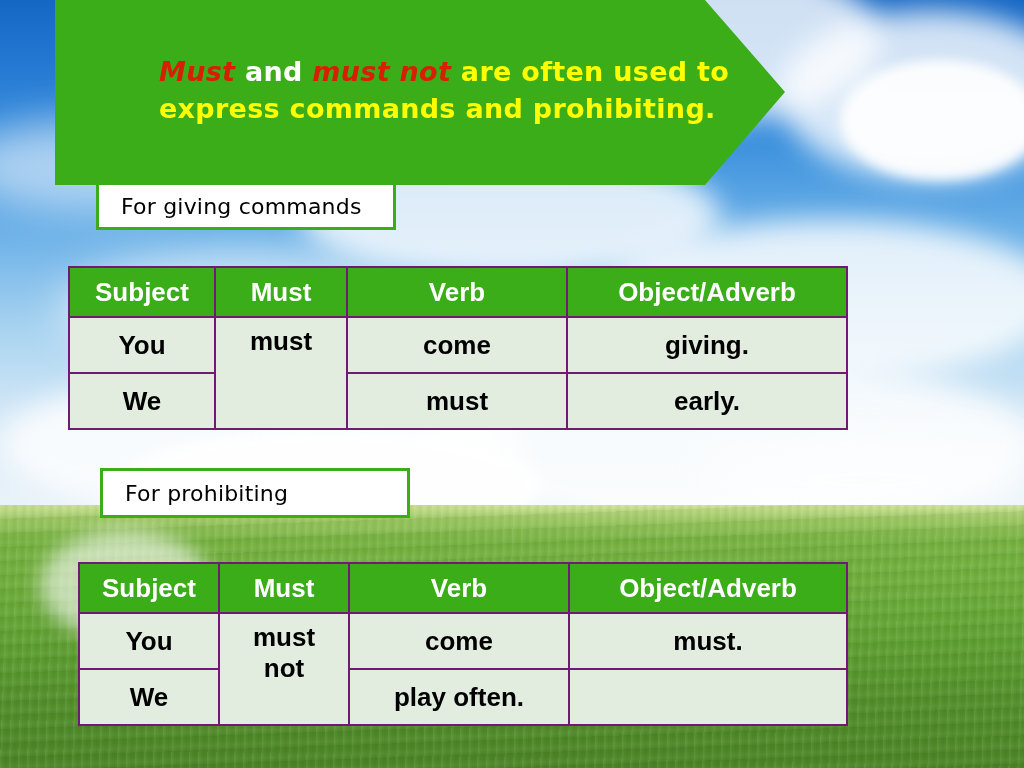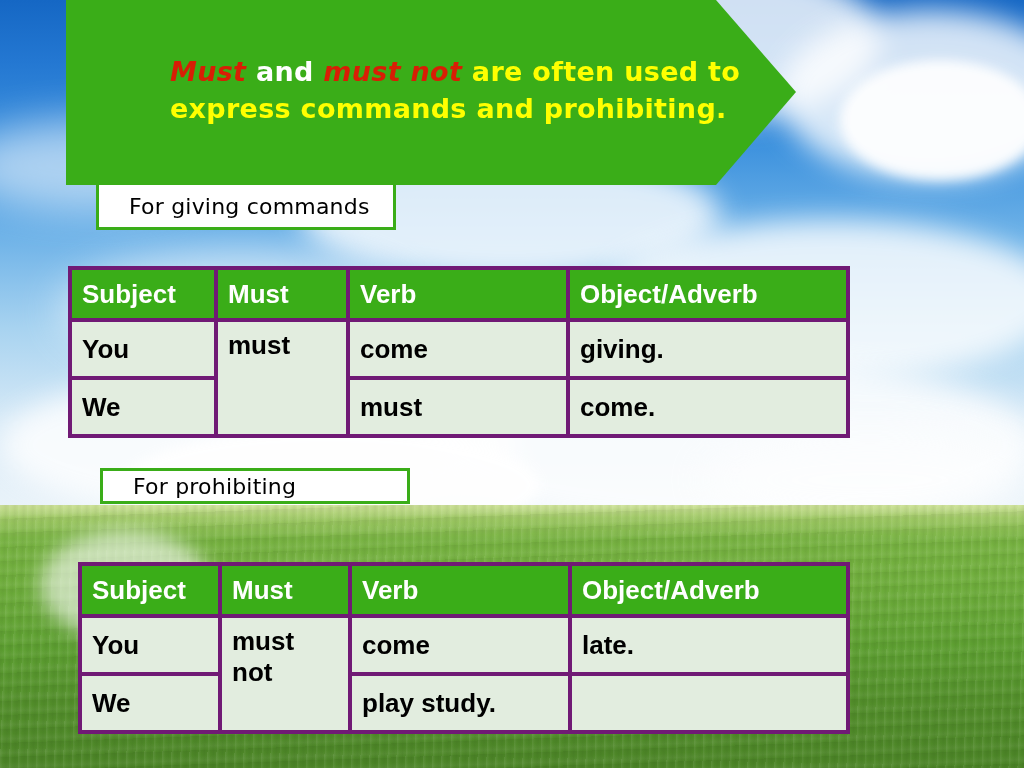"Must and must not are" .arrow-wrap { left: 66px -> 55px }
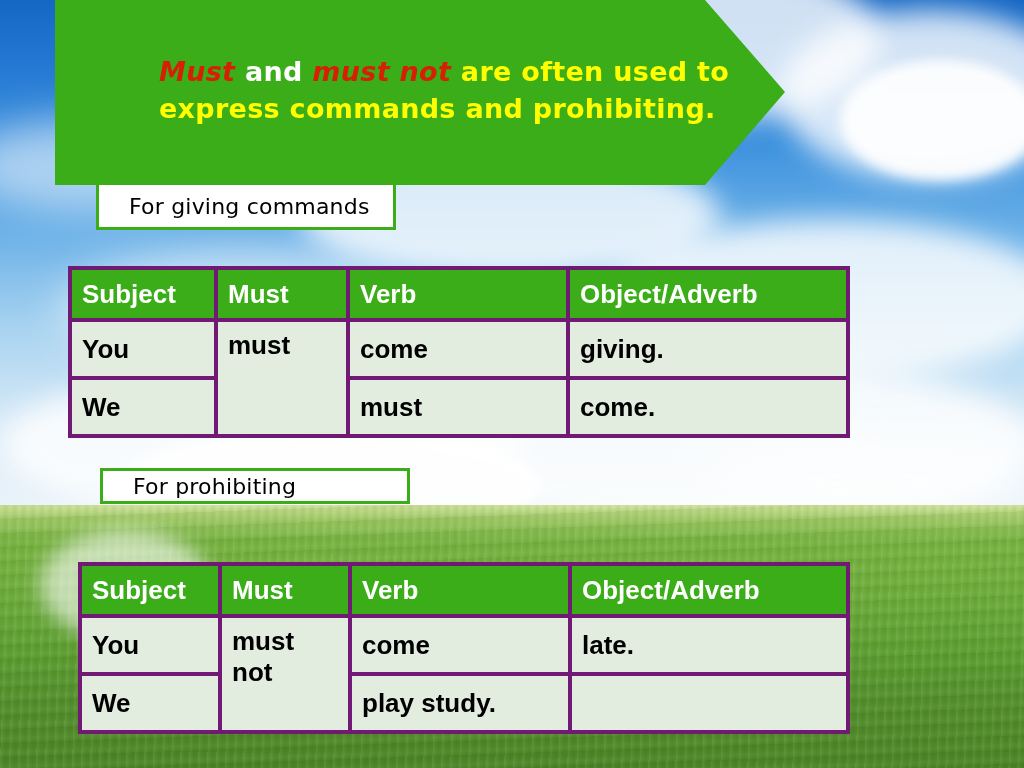"For giving commands" .label-box { padding-left: 30px -> 22px }
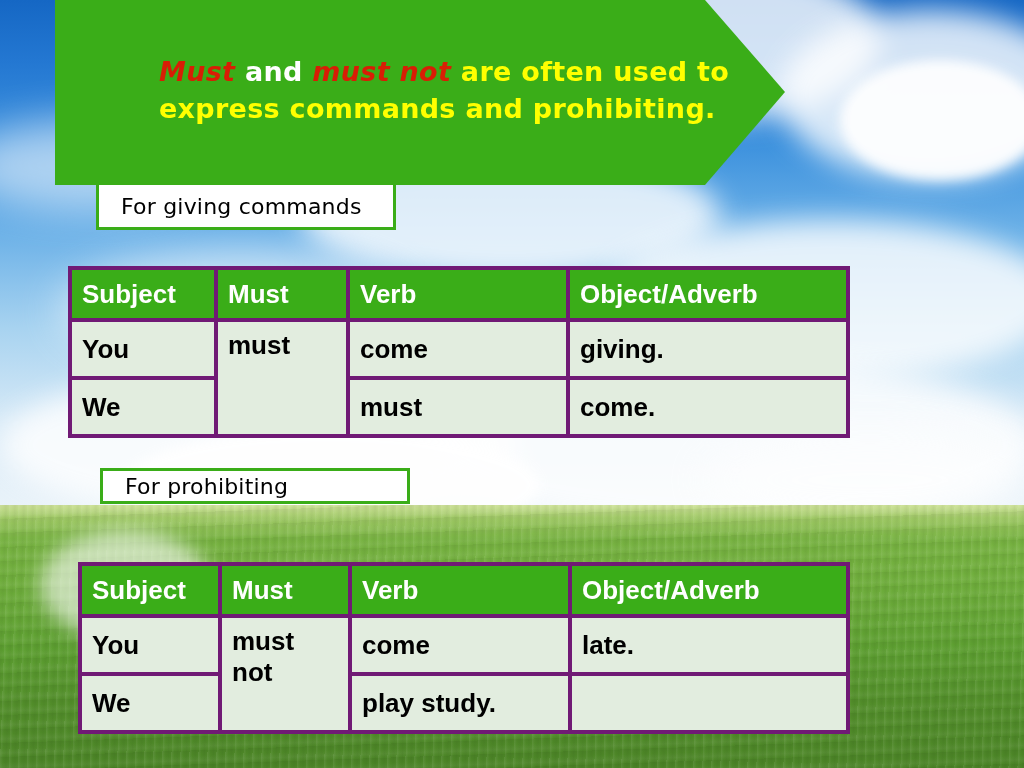"Subject" .gtable td, .gtable th { border: 4px solid #701a75 -> 2px solid #701a75; text-align: left -> center }
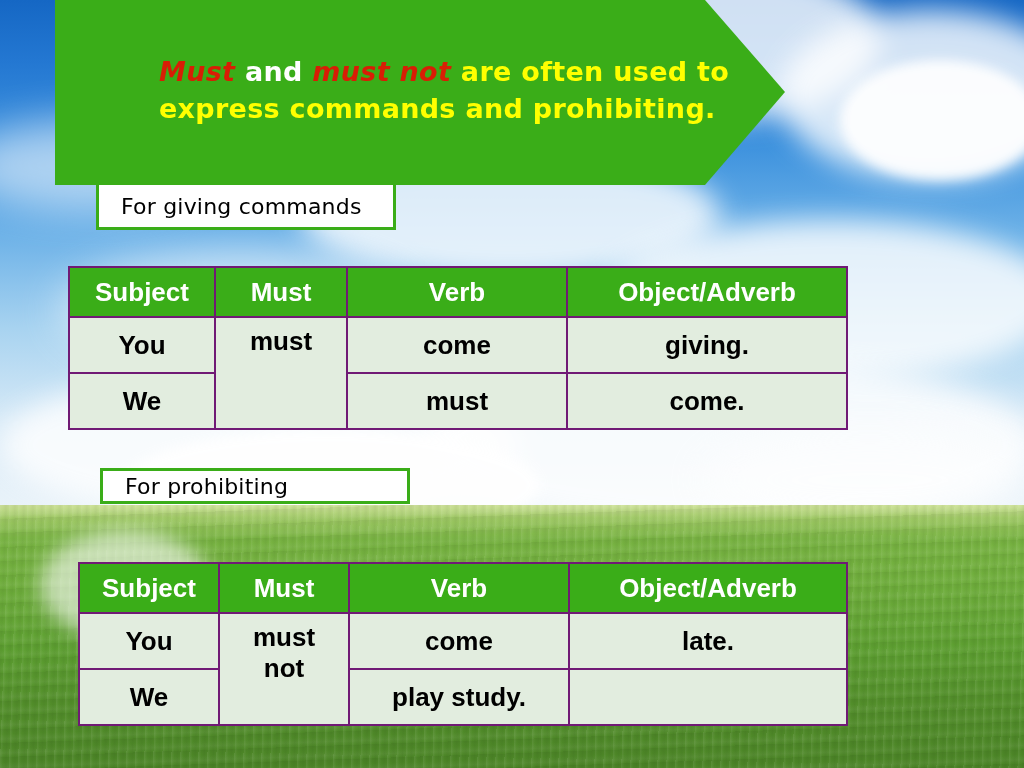"come." td { text: come -> early }
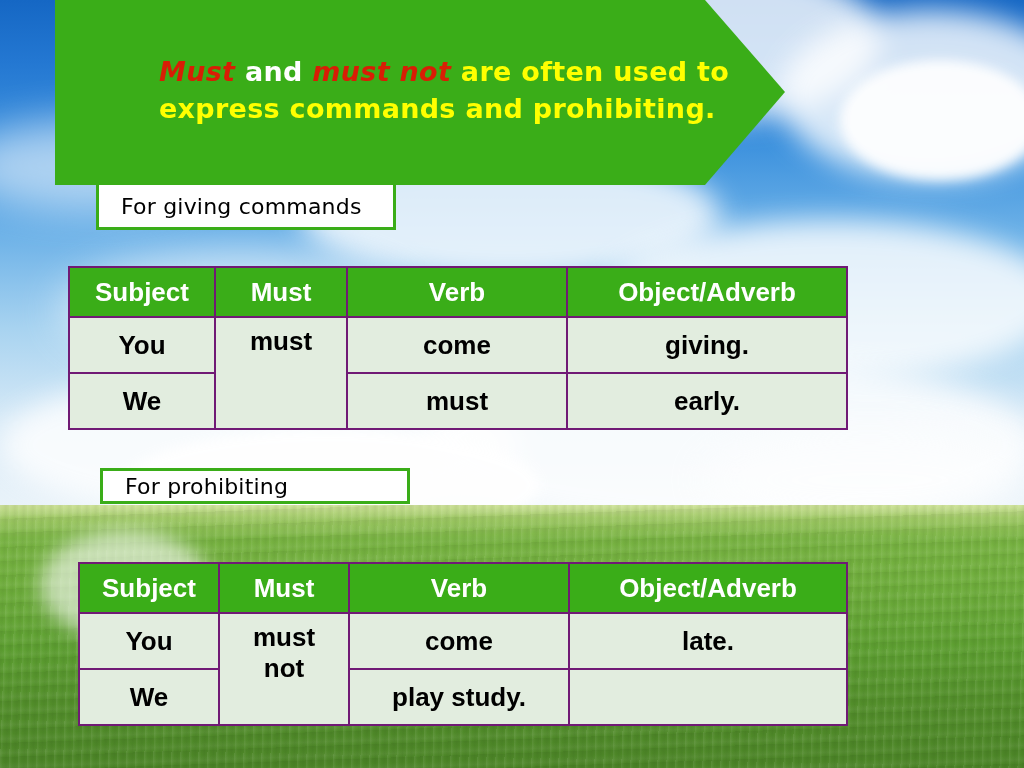"For prohibiting" #label-prohibiting { height: 36px -> 50px }
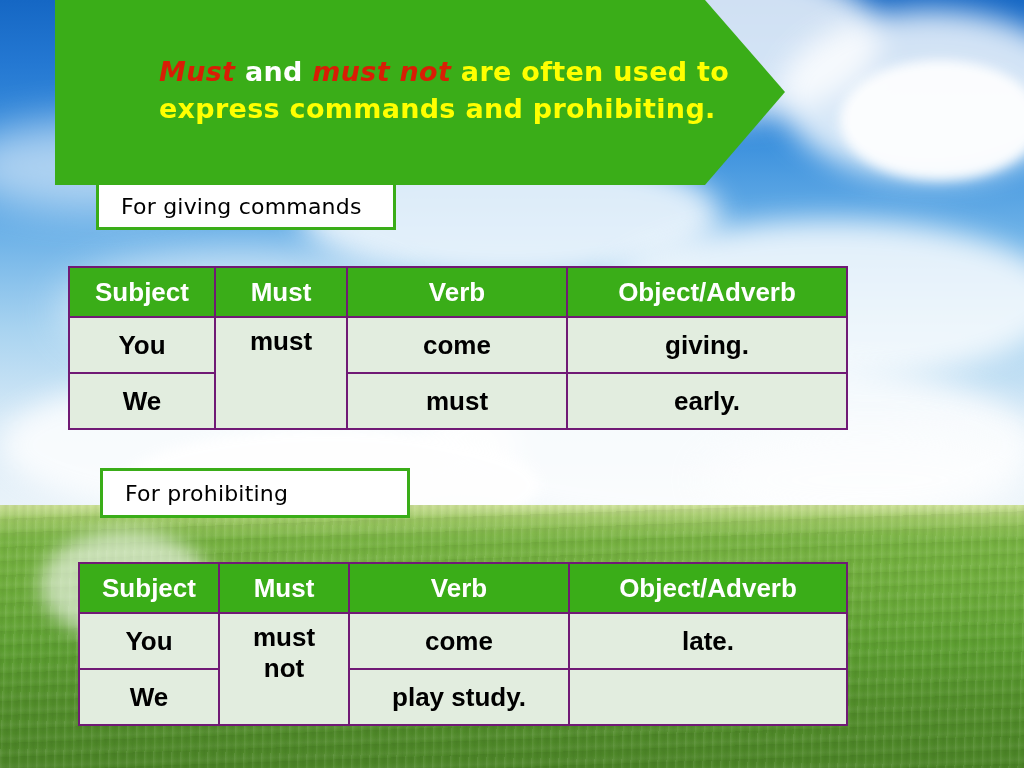"late." td { text: late -> must }
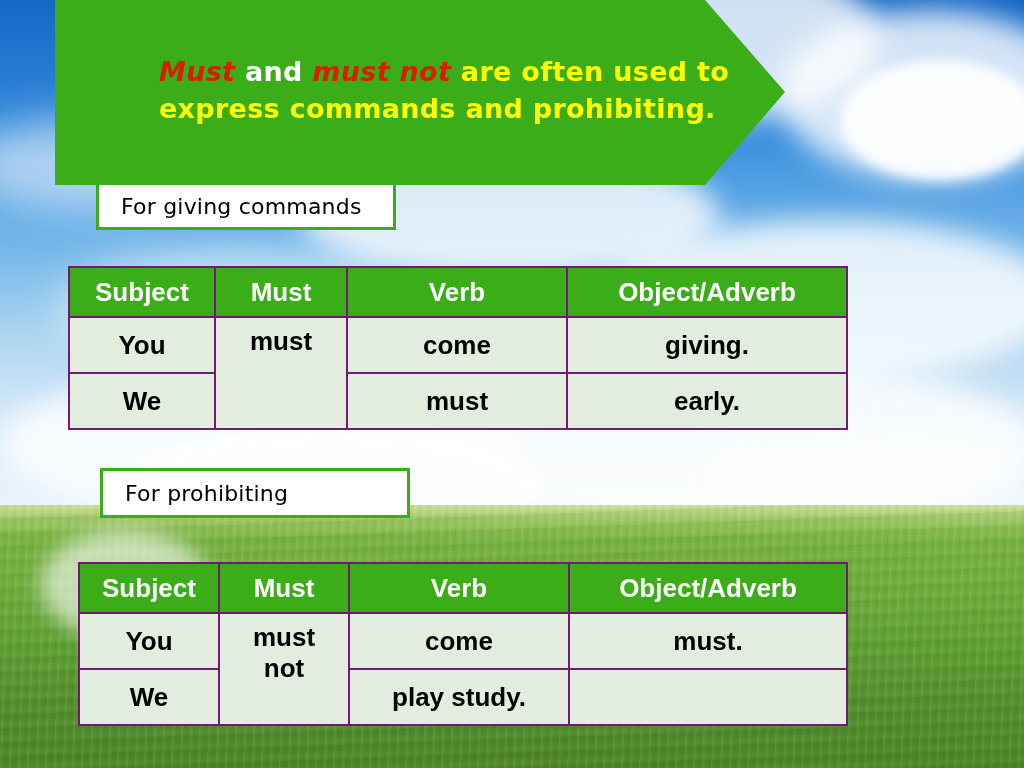"play study." td { text: study -> often }
